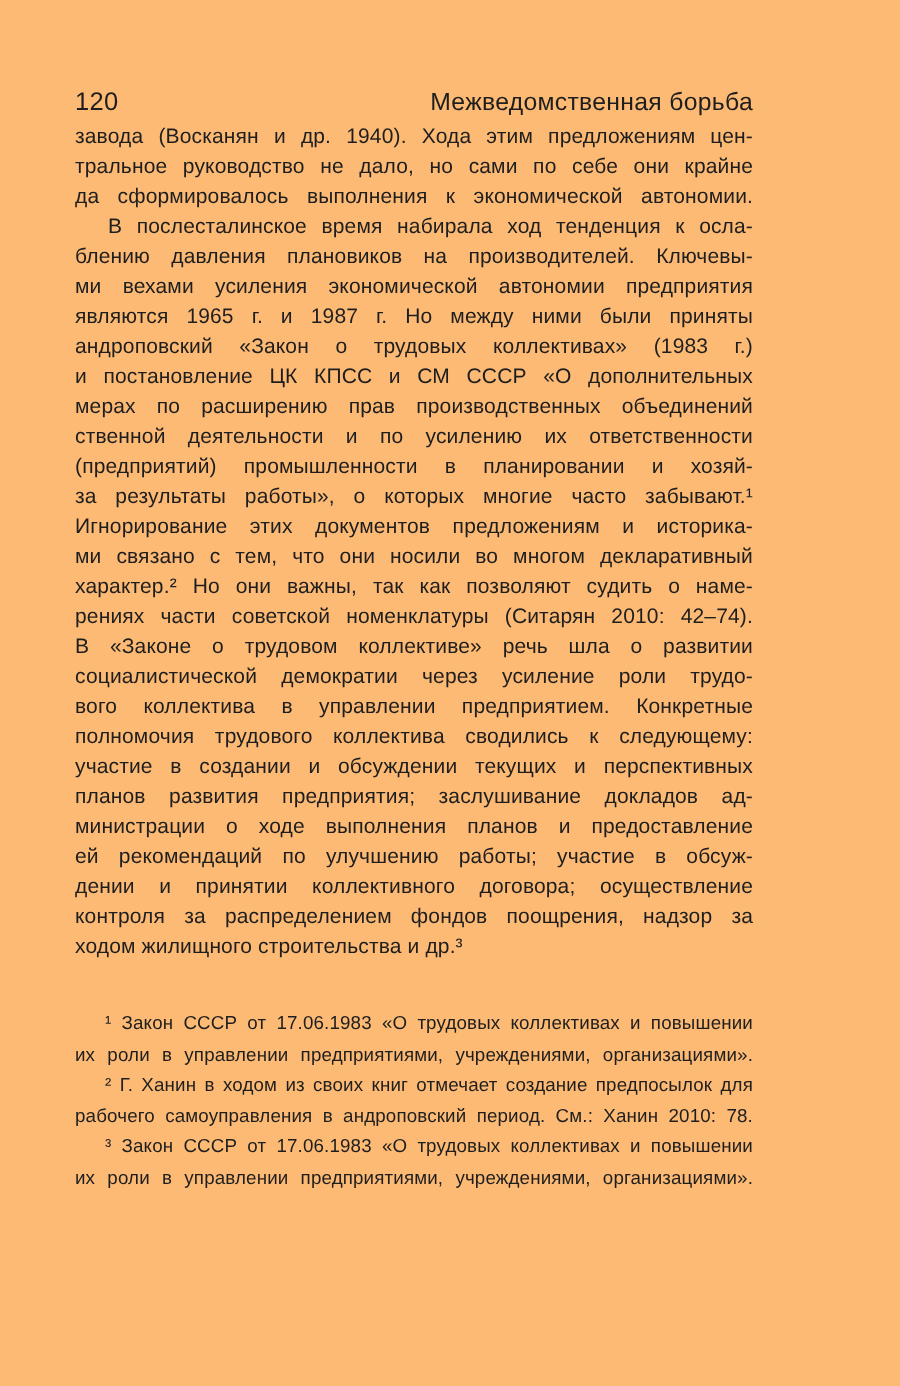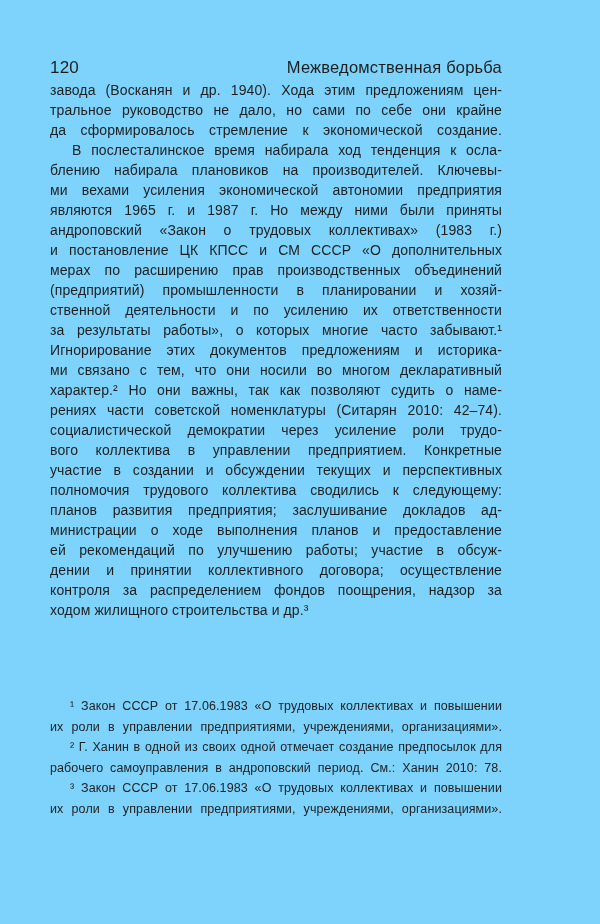"120" .page { background: #7dd3fc -> #fdba74 }
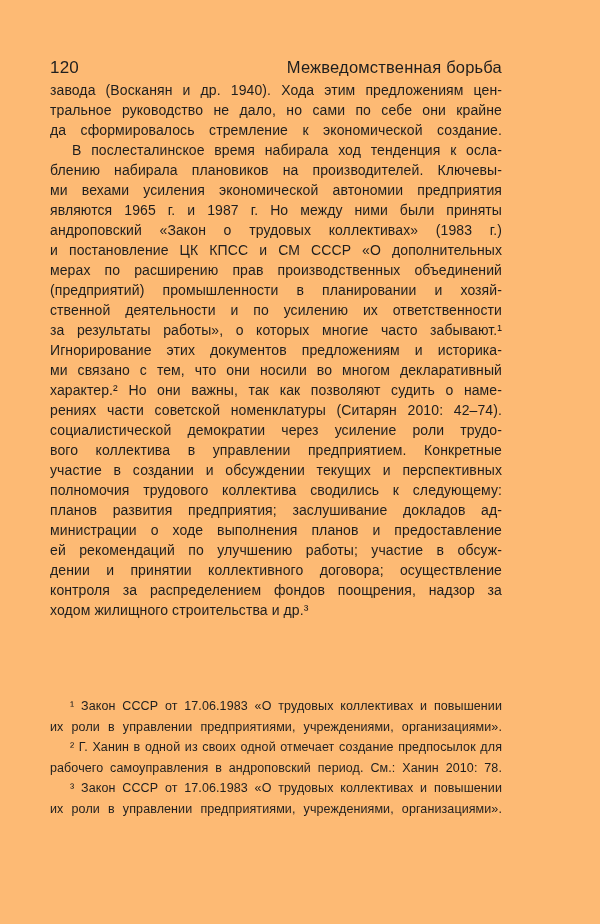"да сформировалось стремление к" div.bline { text: стремление к экономической создание -> выполнения к экономической автономии }
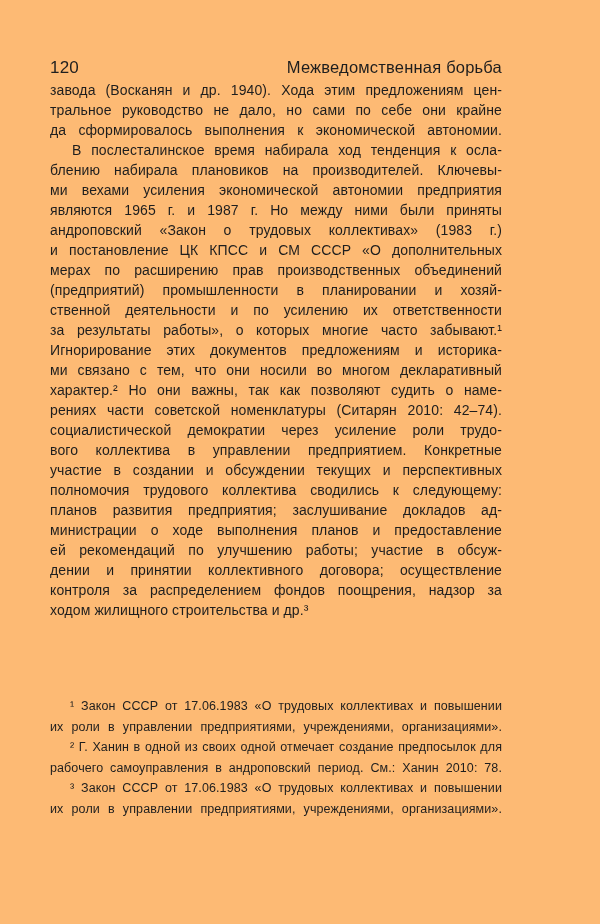"блению набирала плановиков на" div.bline { text: набирала -> давления }
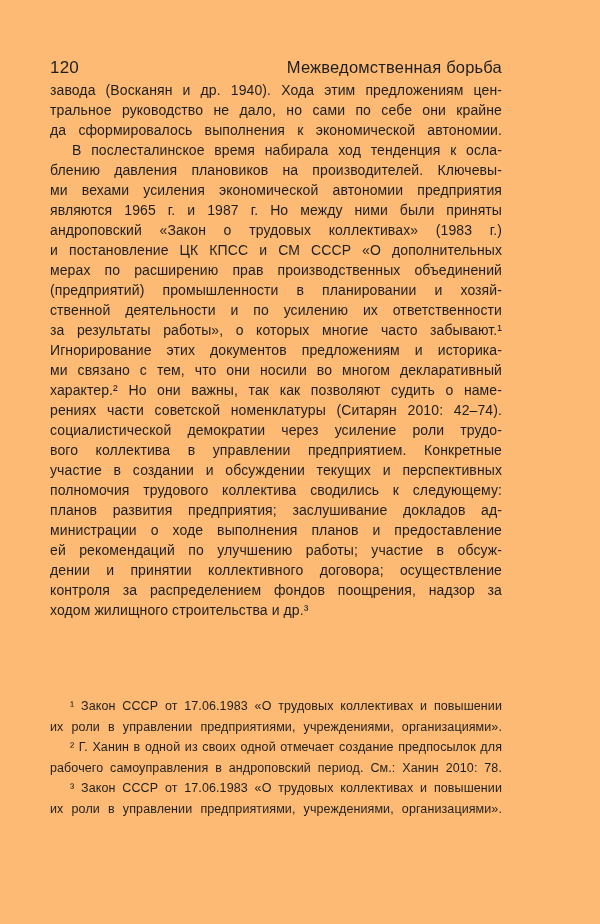"(предприятий) промышленности в" div.bline { order: before "ственной деятельности и по усилению" -> after "ственной деятельности и по усилению" }
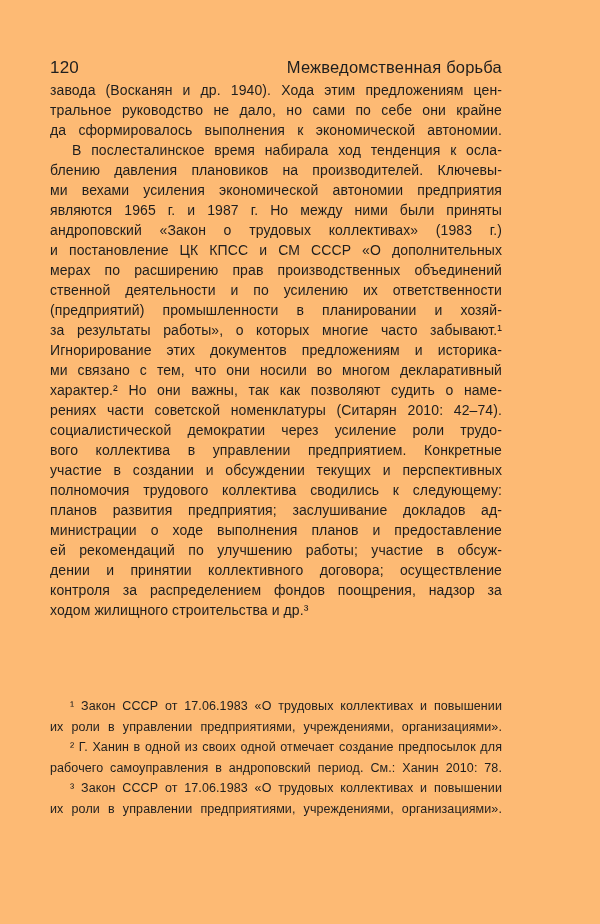"В «Законе о трудовом коллективе»" div.bline { html: none -> <div>В «Законе о трудовом коллективе» речь шла о развитии</div> }
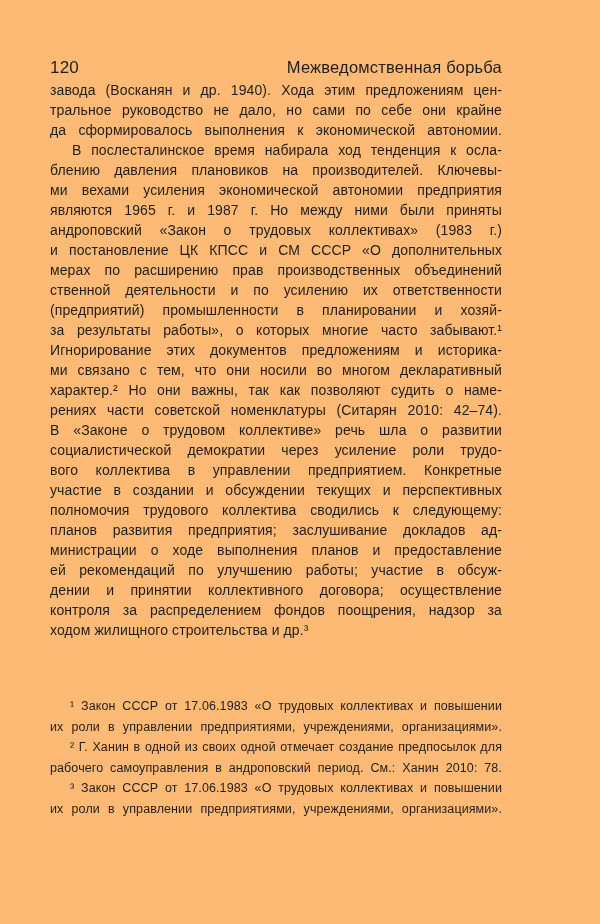"участие в создании и обсуждении" div.bline { order: before "полномочия трудового коллектива" -> after "полномочия трудового коллектива" }
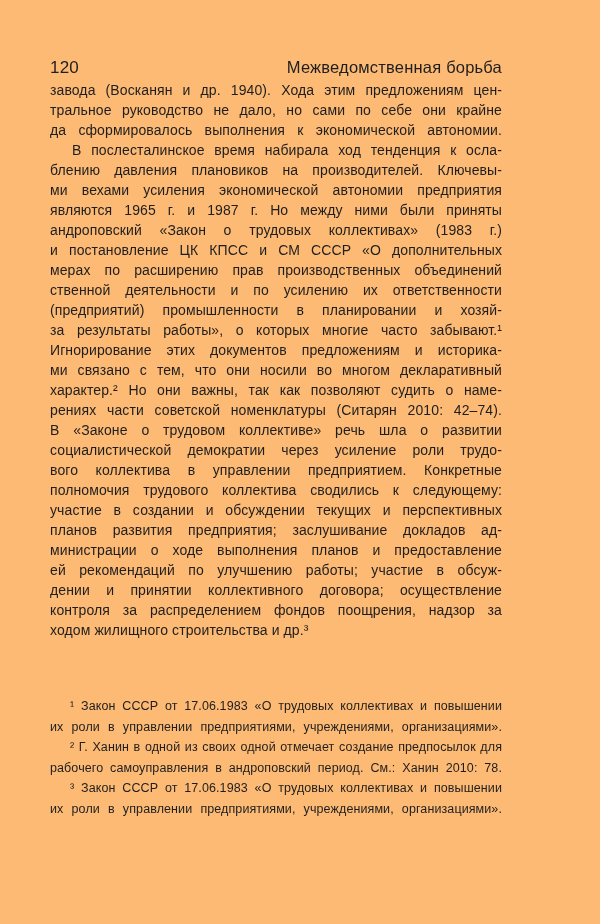"¹ Закон СССР от 17.06.1983" .fnotes { top: 696px -> 672px }
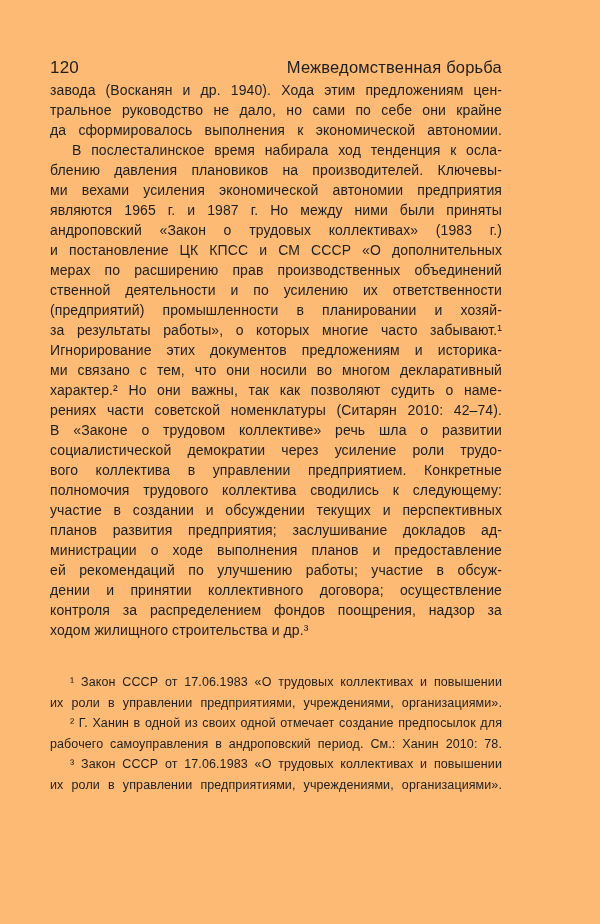"² Г. Ханин в одной" div.fline { text: одной из своих одной -> ходом из своих книг }
